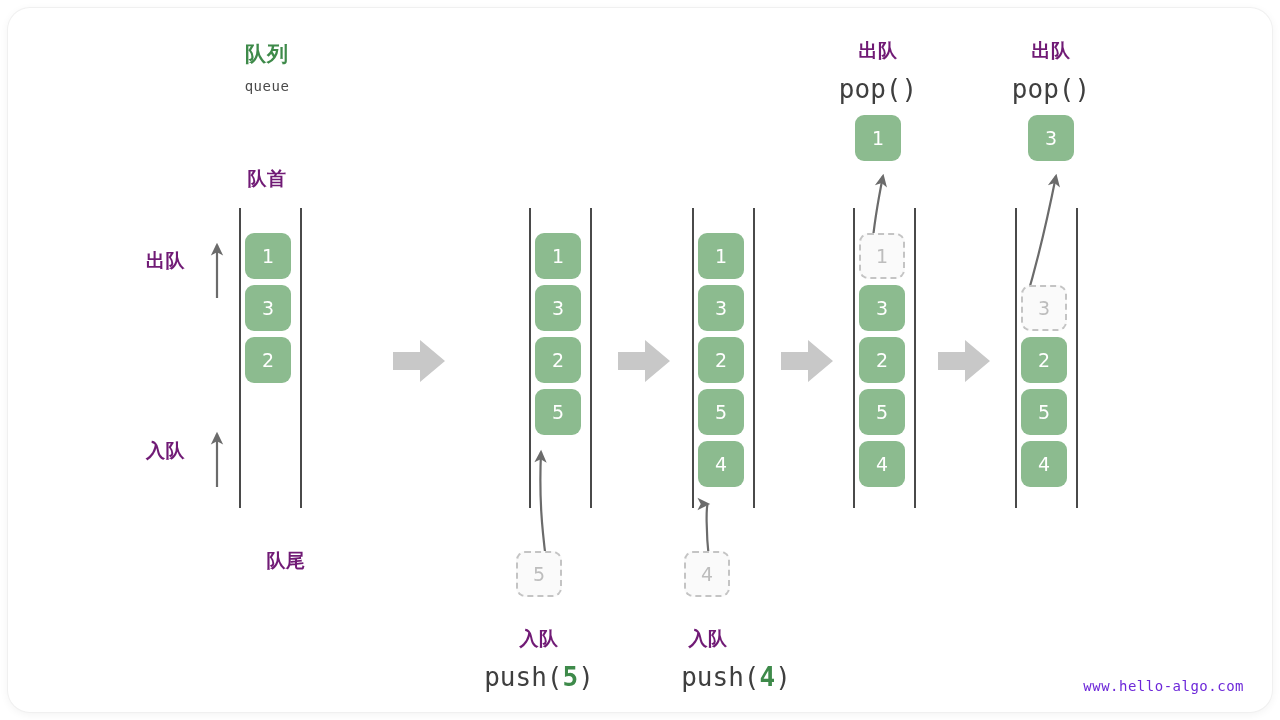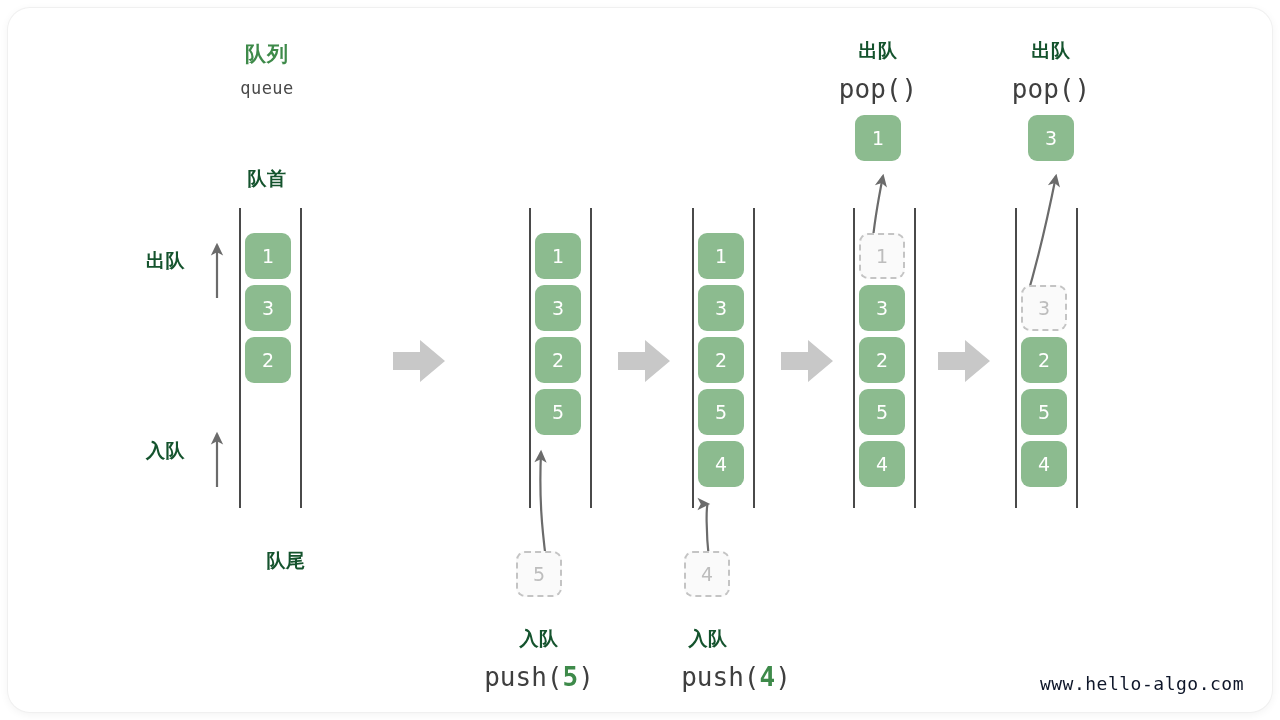"出队" .lbl { color: #14532d -> #701a75 }
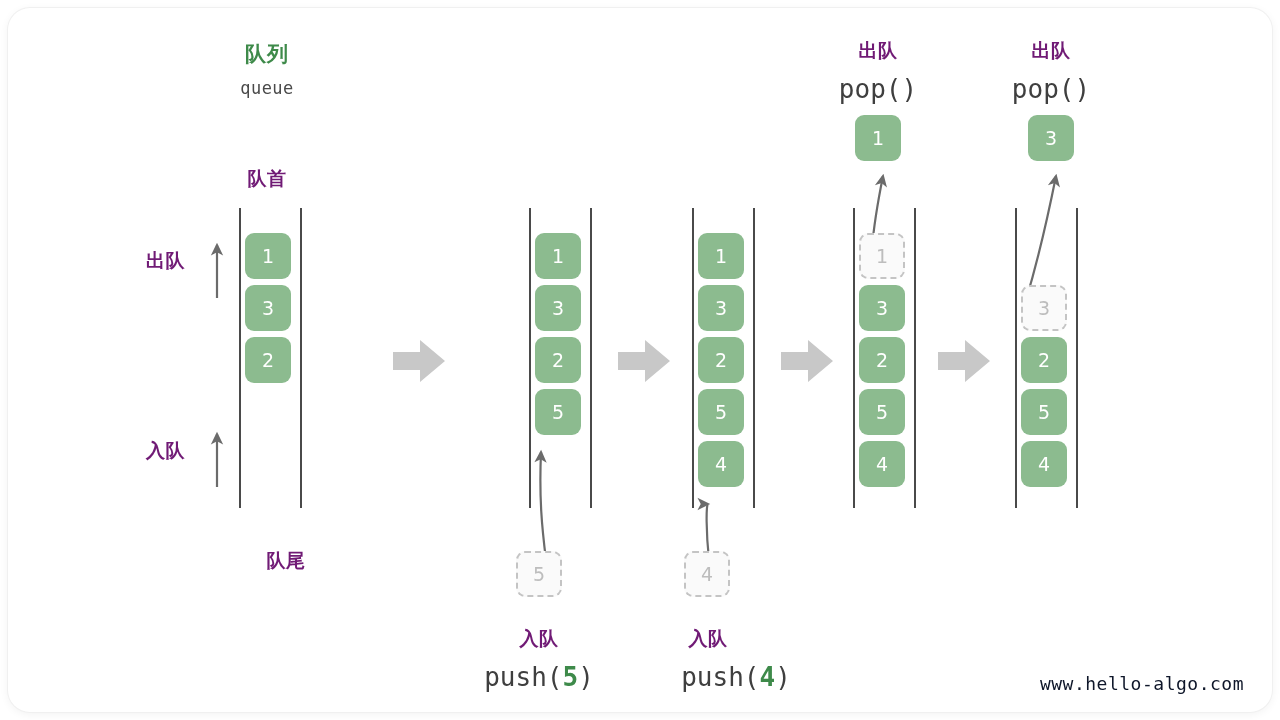"queue" .title-en { font-size: 17px -> 14px }
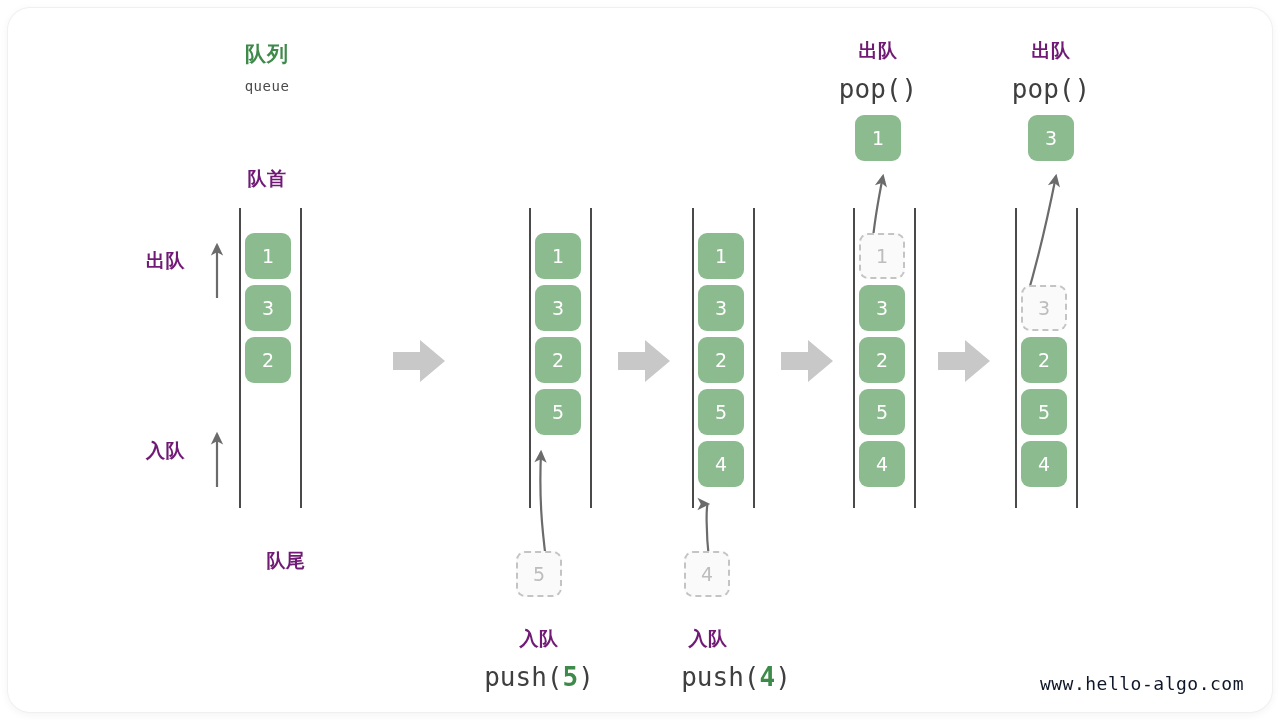"www.hello-algo.com" #watermark { color: #0f172a -> #6d28d9; font-size: 18px -> 14px }
